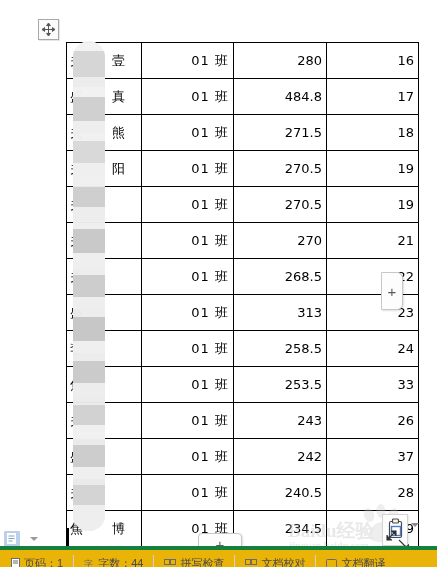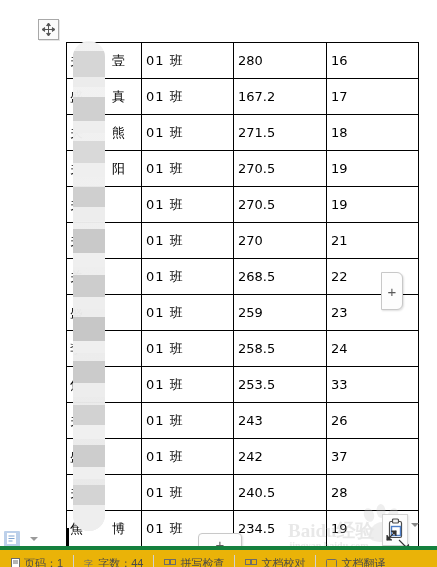"01 班" #doc-table td { text-align: left -> right }
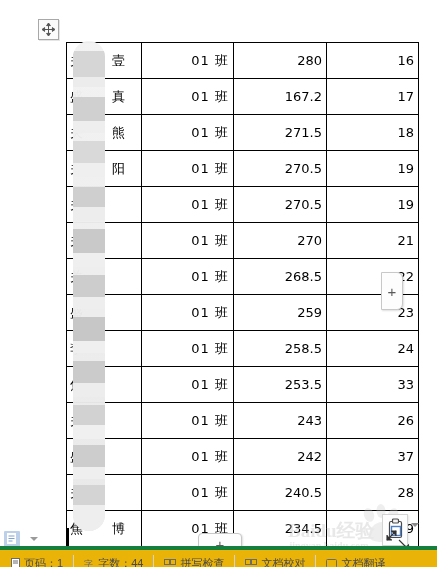"167.2" td.c-score { text: 167.2 -> 484.8 }
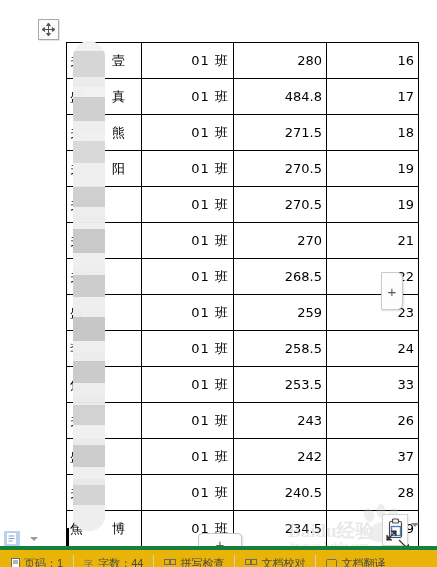"259" td.c-score { text: 259 -> 313 }
